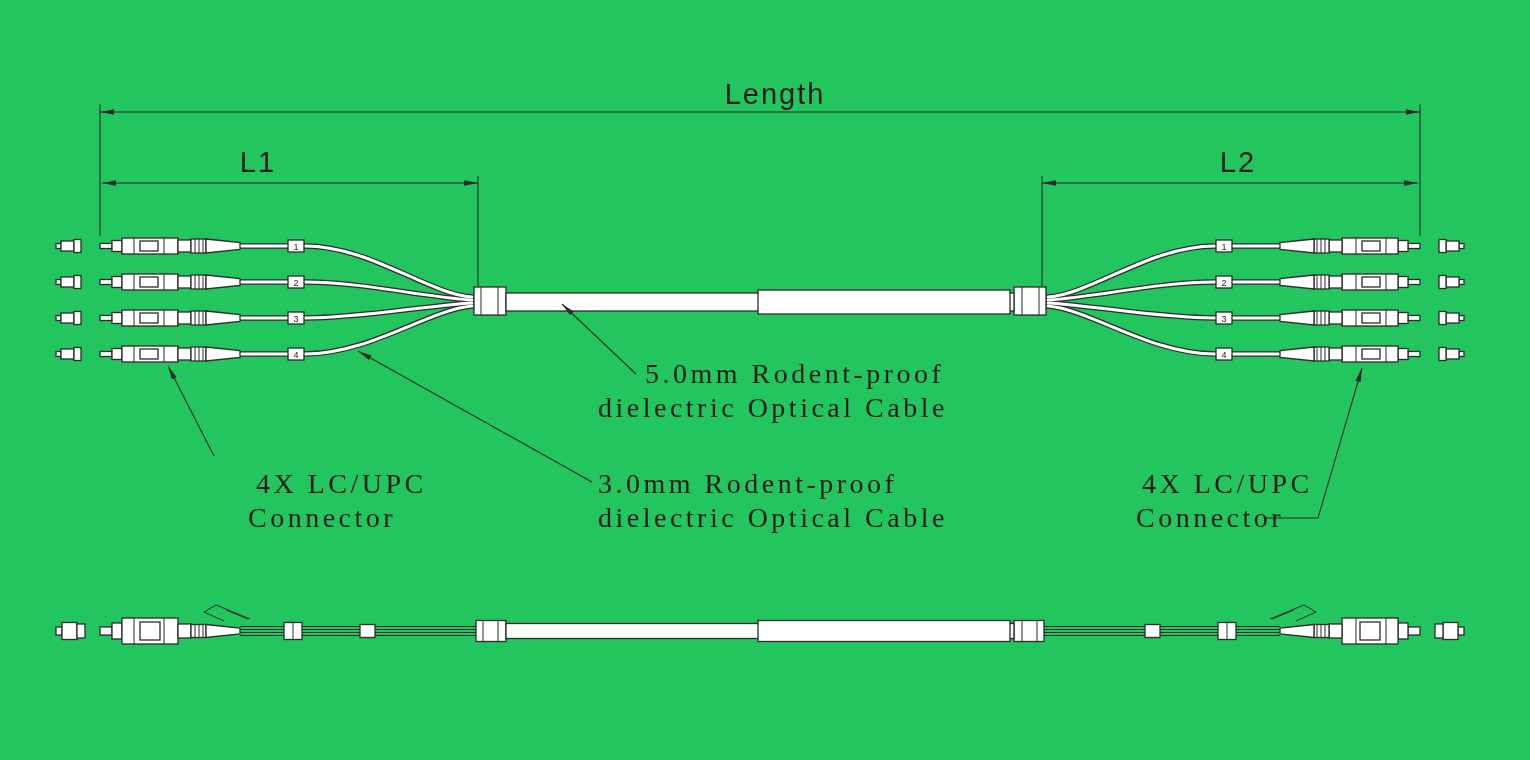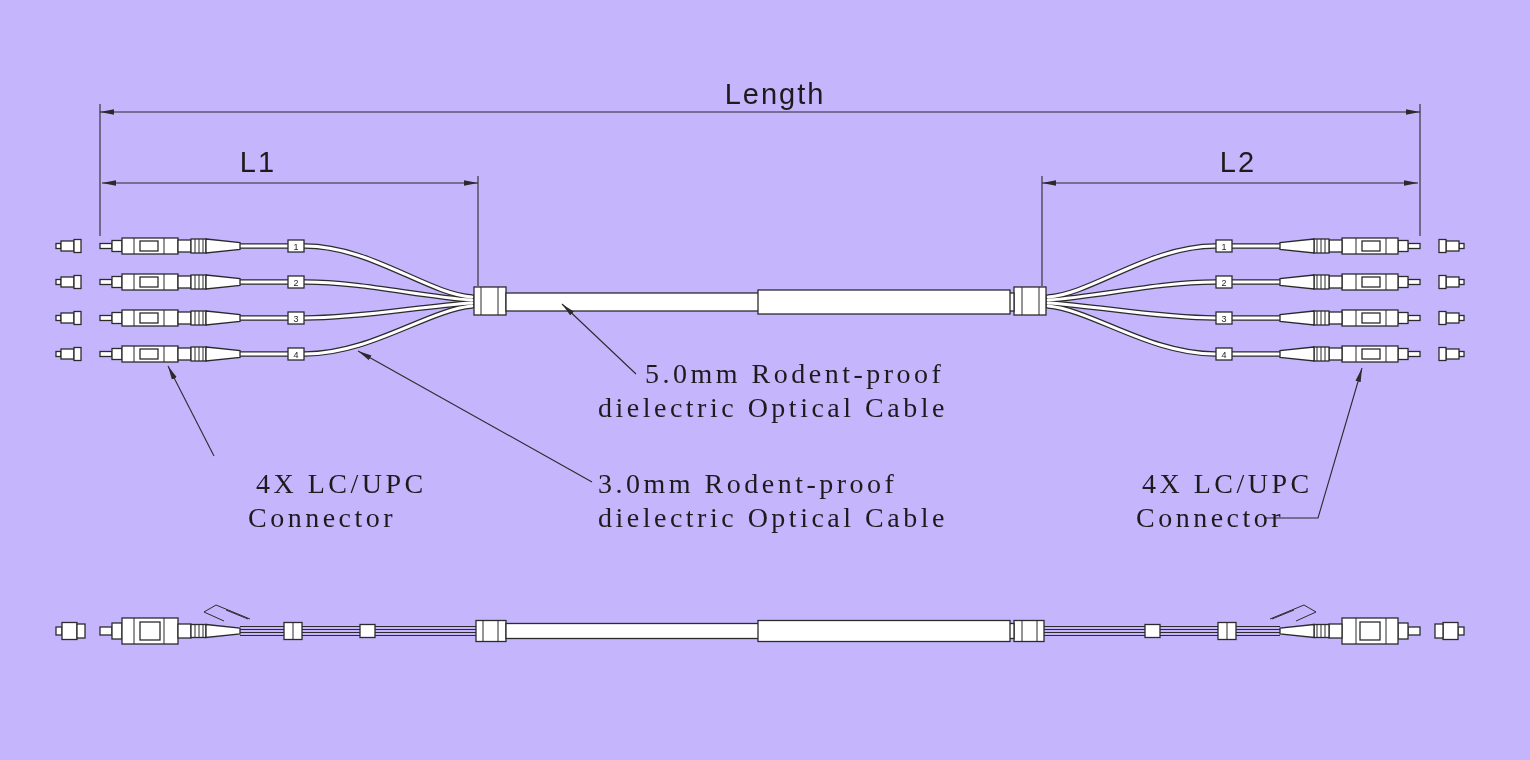"Length" .canvas { background: #c4b5fd -> #22c55e }
